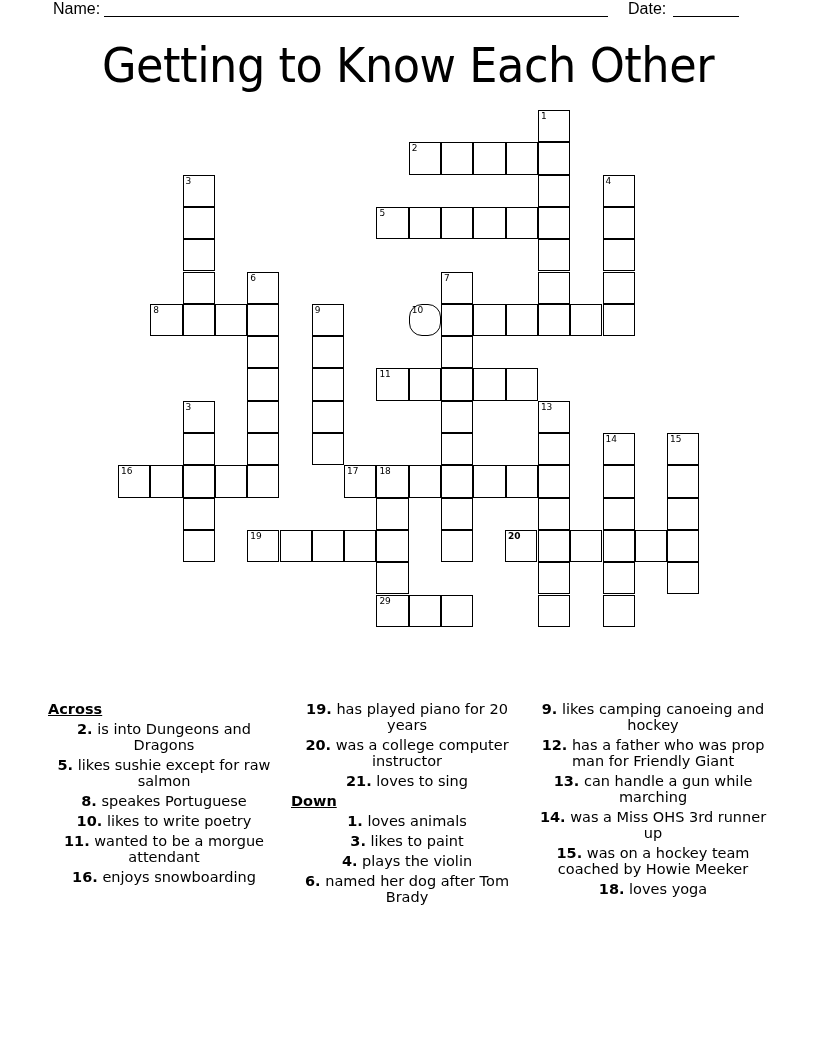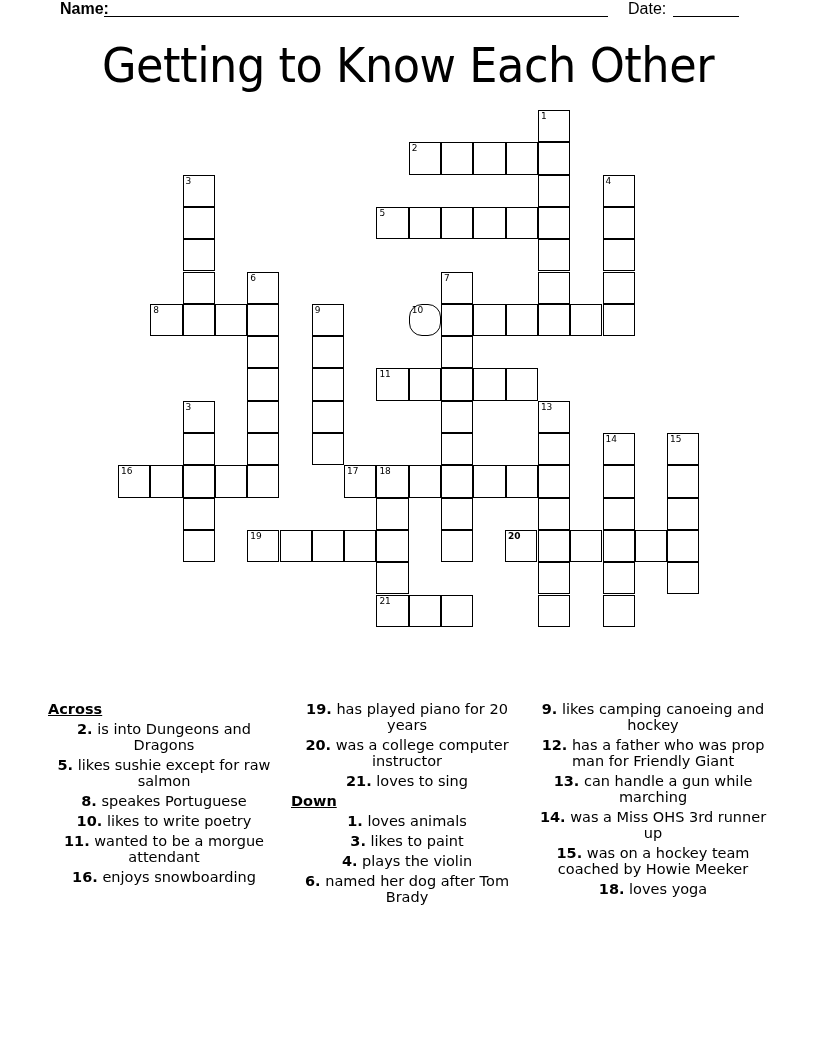"Name:" .header .name-label { font-weight: bold -> none; left: 12px -> 5px }
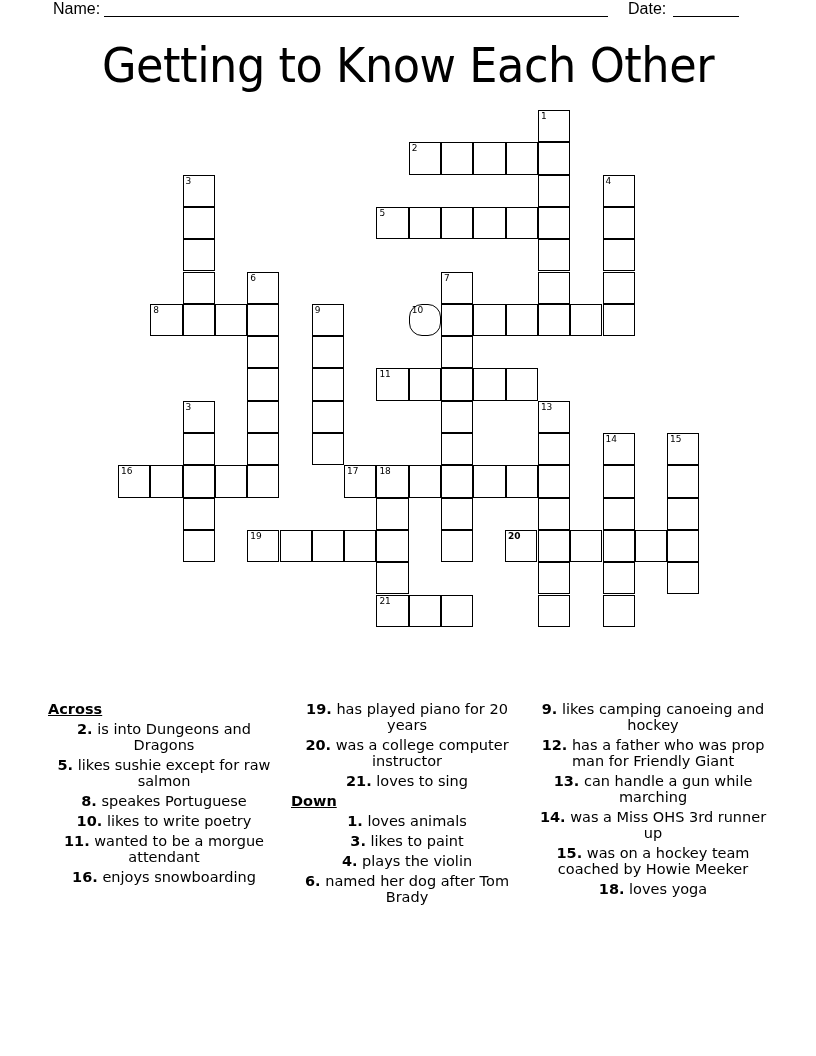"21" span.num { text: 21 -> 29 }
